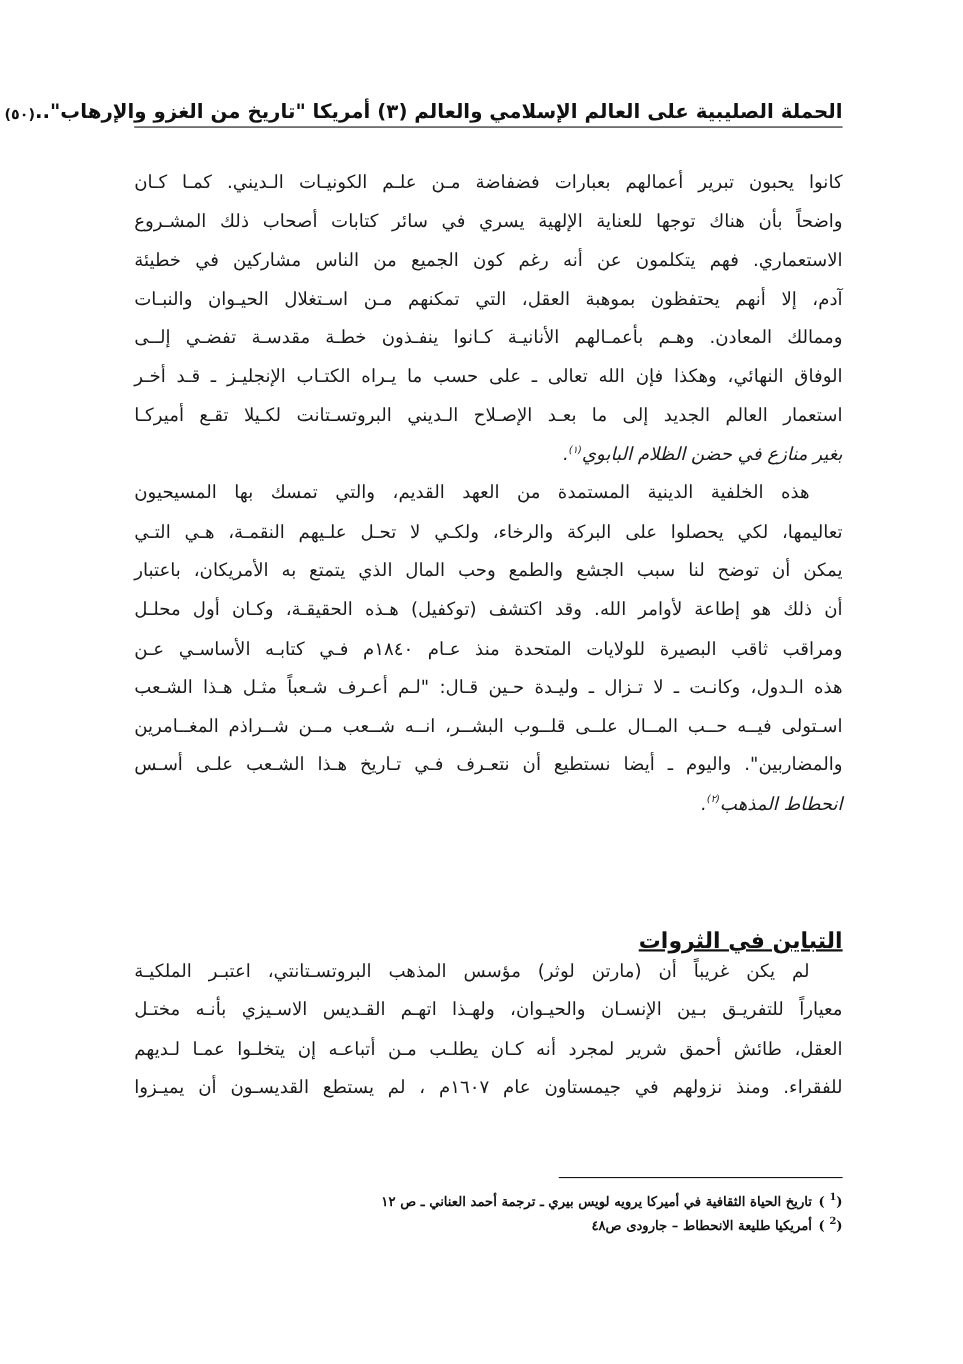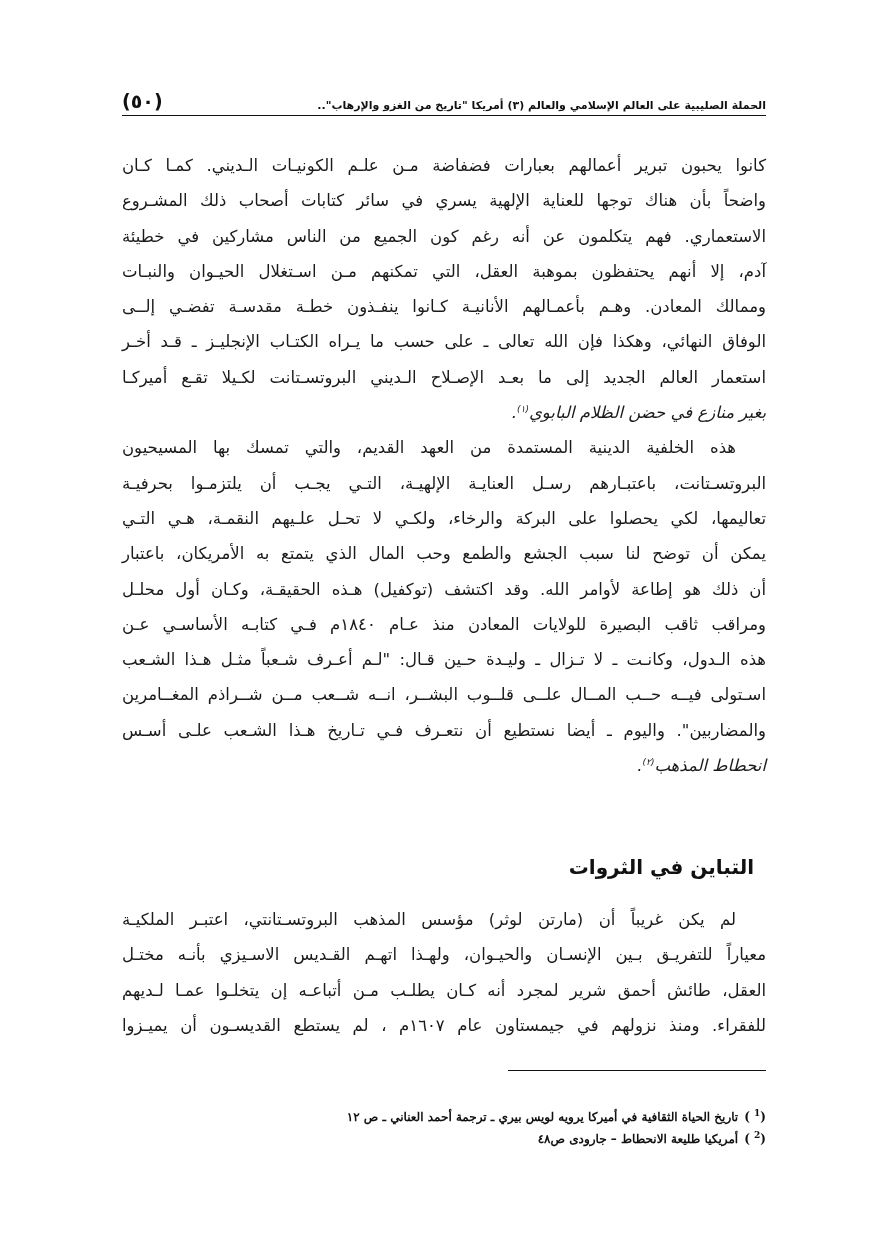"(٥٠)" .running-header .page-num { font-size: 19px -> 13px }
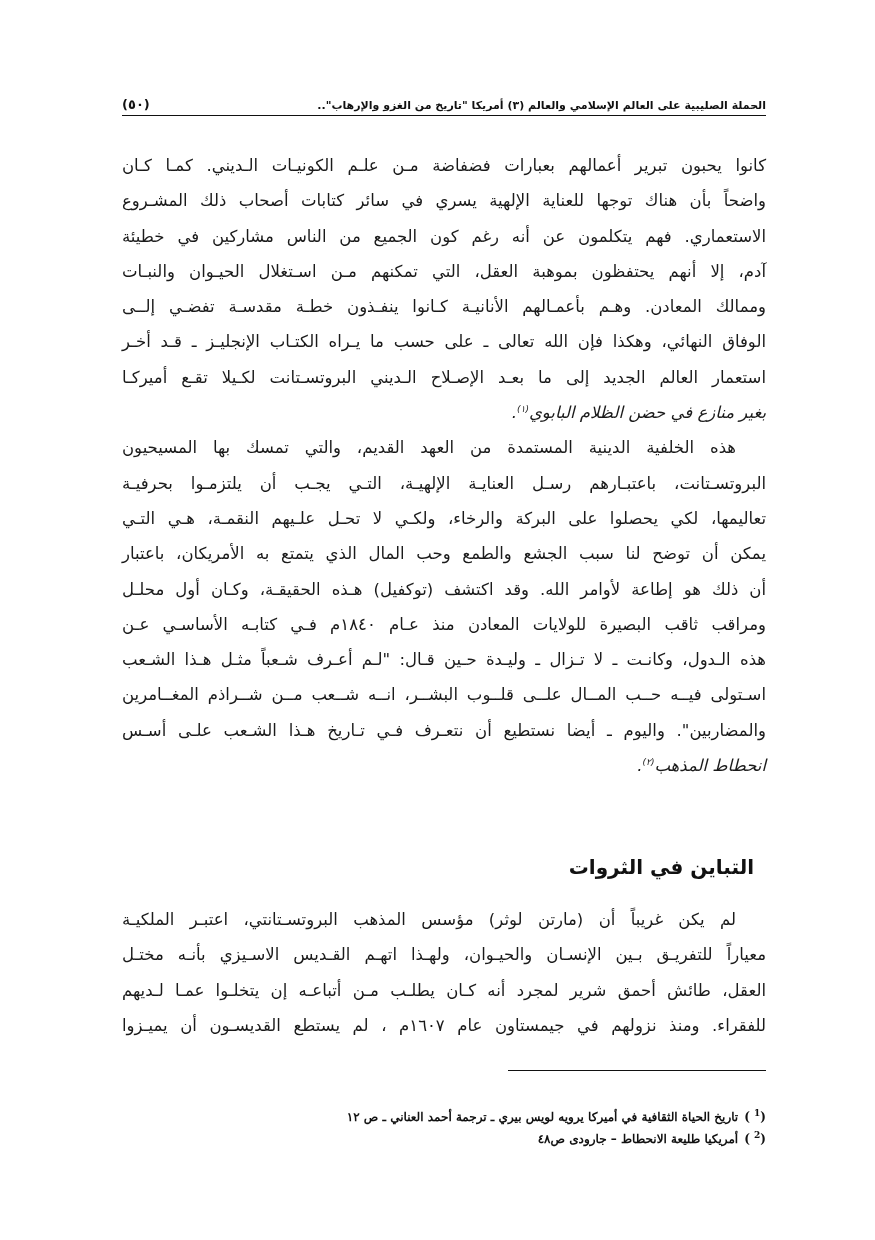"الحملة الصليبية على العالم الإسلامي" .running-header .title { font-size: 11px -> 18px }
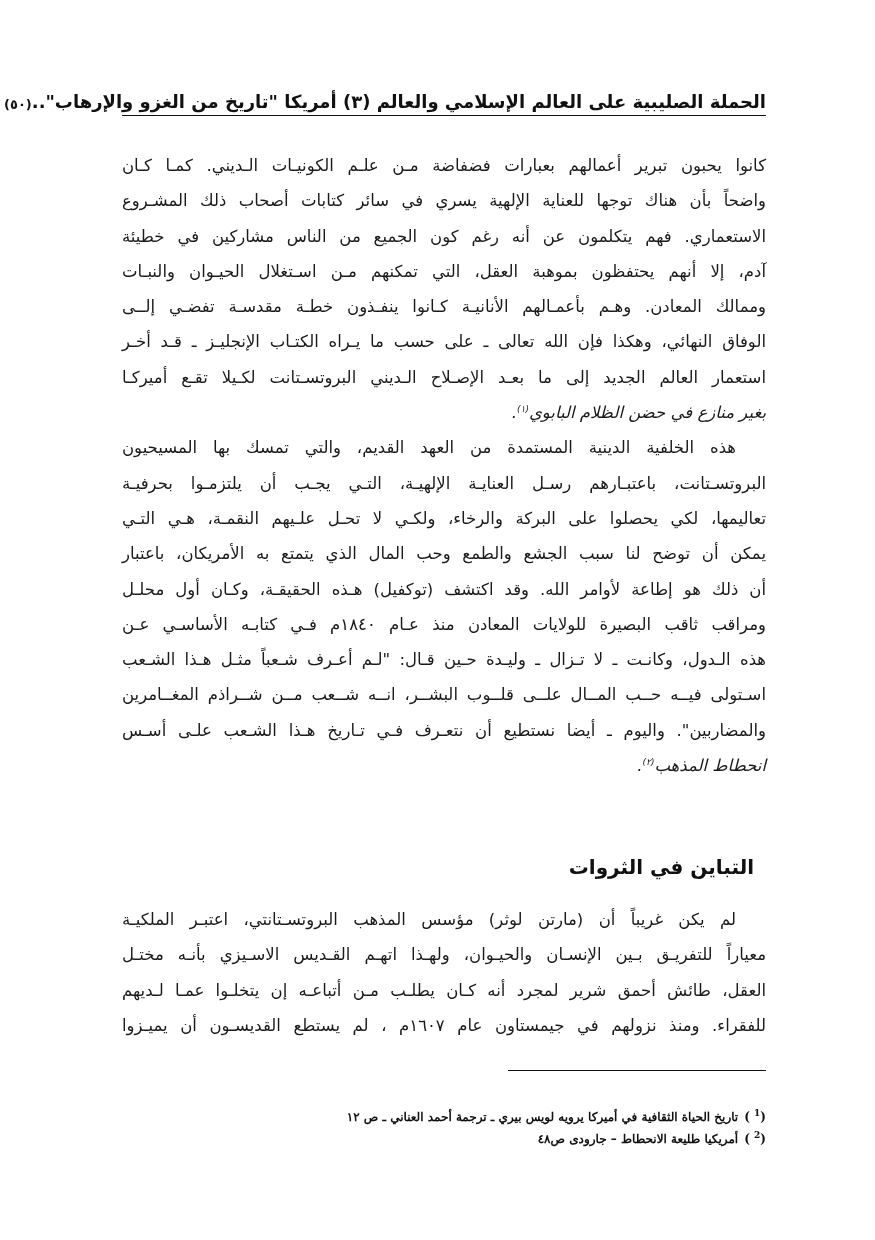"البروتسـتانت، باعتبـارهم رسـل العنايـة" div.line { html: <div>البروتسـتانت، باعتبـارهم رسـل العنايـة الإلهيـة، التـي يجـب أن يلتزمـوا بحرفيـة</div> -> none }
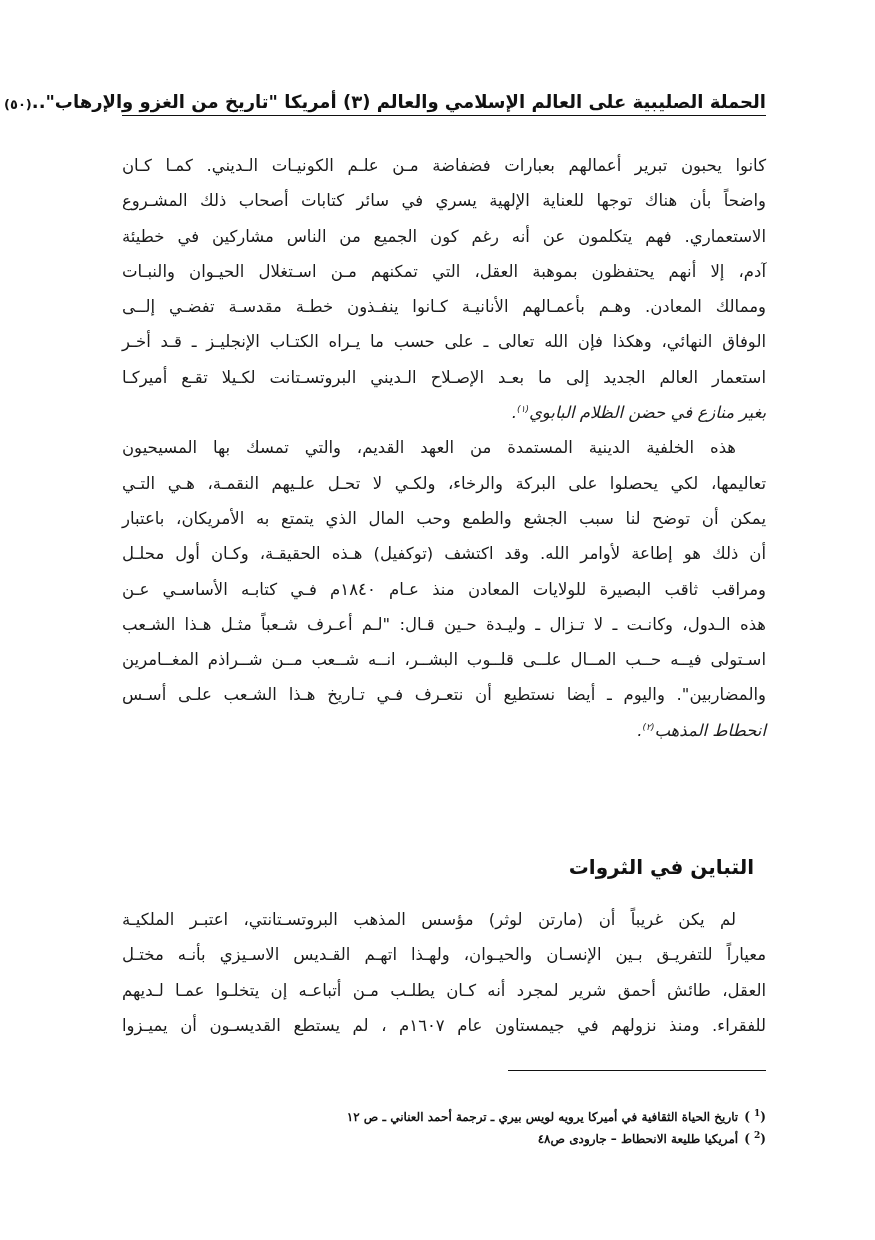"ومراقب ثاقب البصيرة للولايات المعادن" div.line { text: المعادن -> المتحدة }
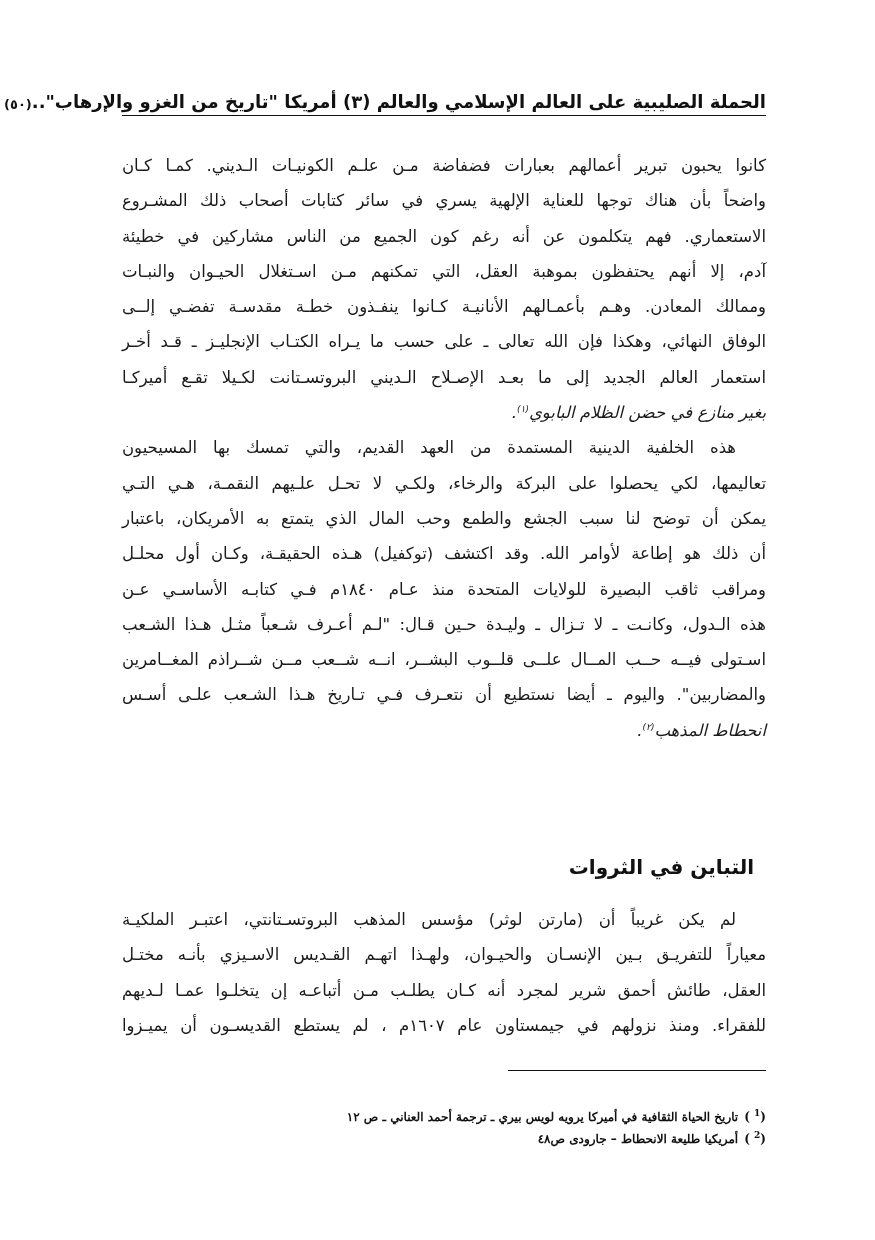"التباين في الثروات" h2.section-heading { margin: 12px -> 0; text-decoration: none -> underline }
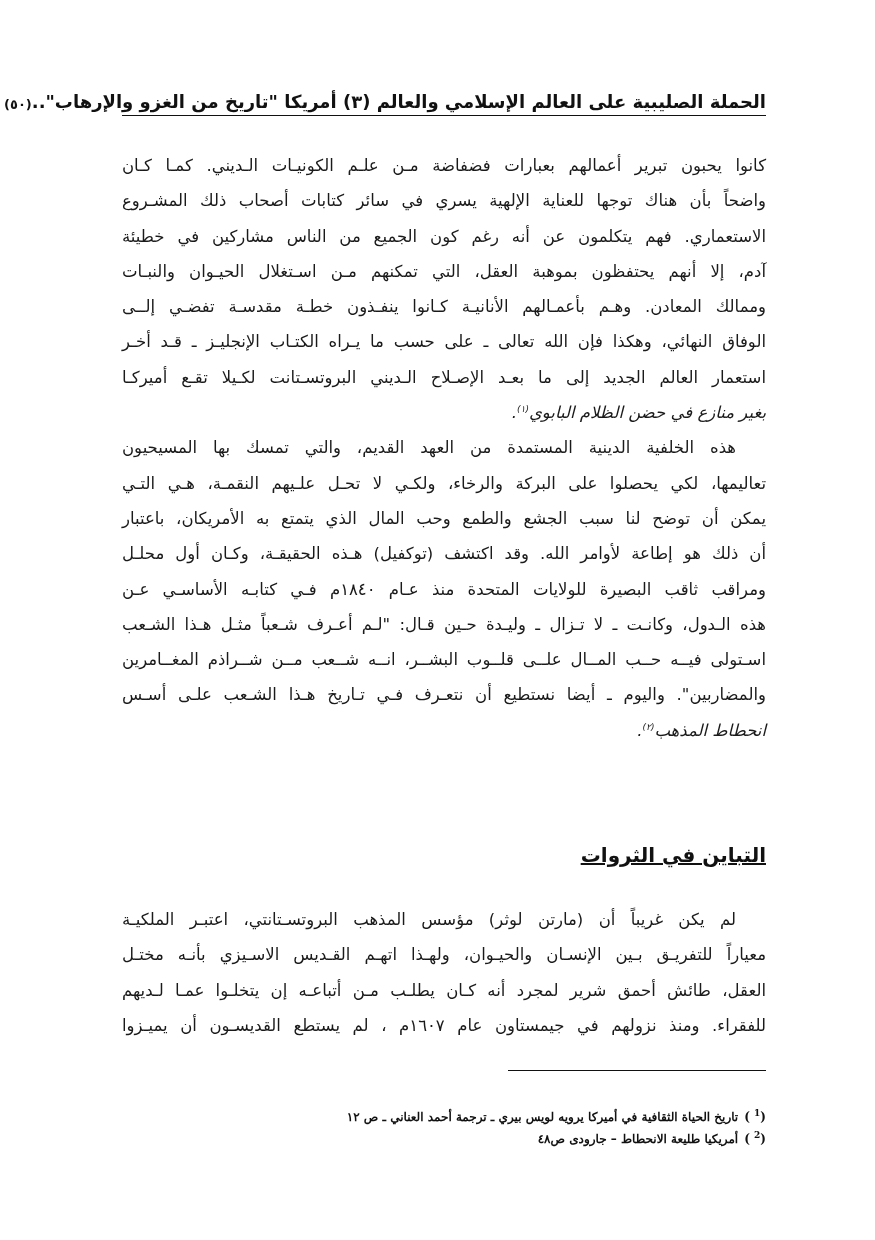"لم يكن غريباً أن (مارتن" .section-text { top: 902px -> 865px }
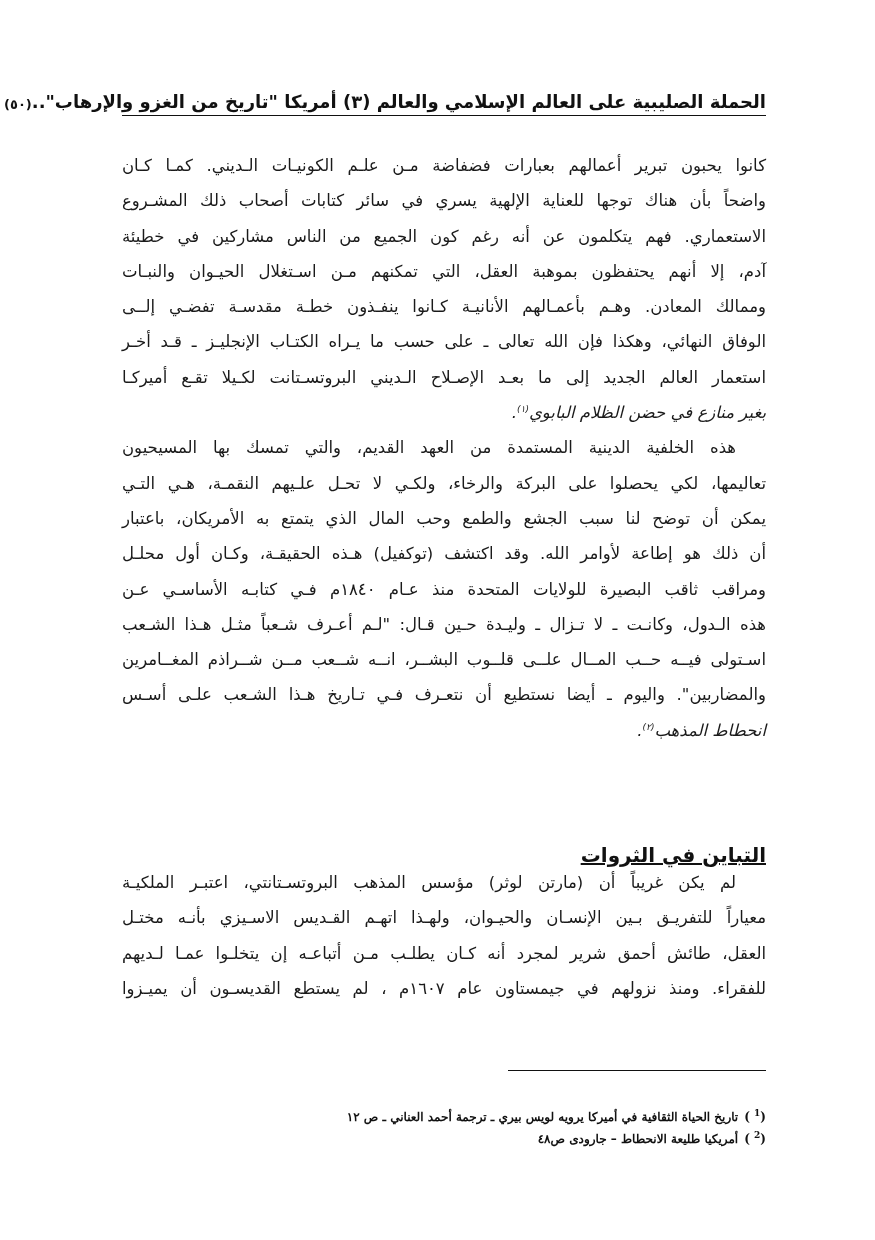"( 1)تاريخ الحياة الثقافية في" .footnotes { margin-top: 24px -> none }
